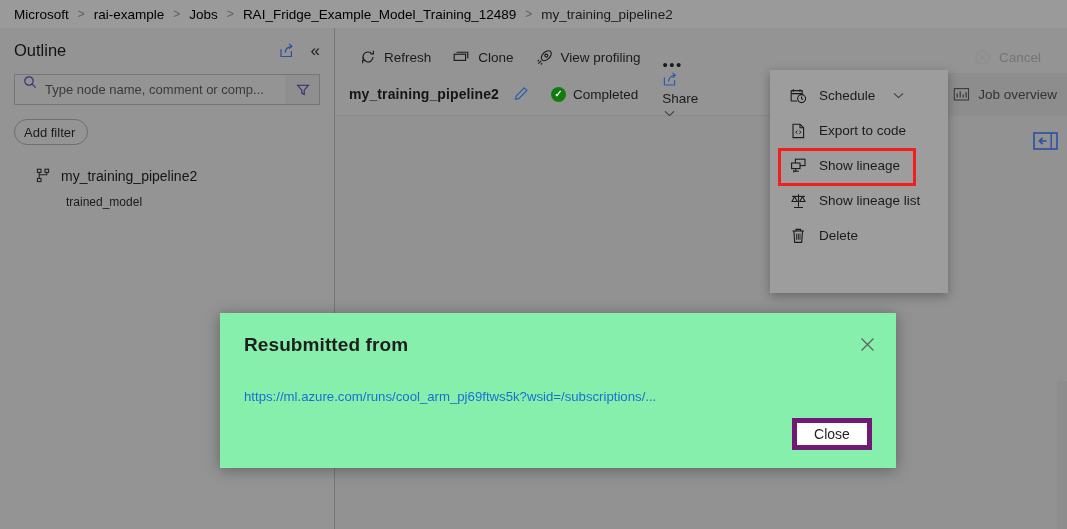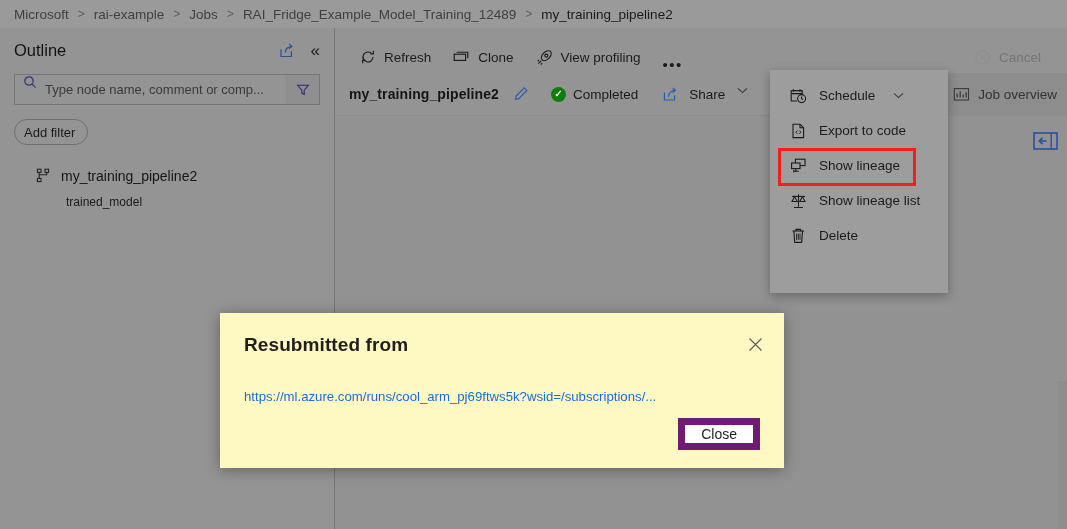"Microsoft" .crumb-link { color: #404040 -> #000000 }
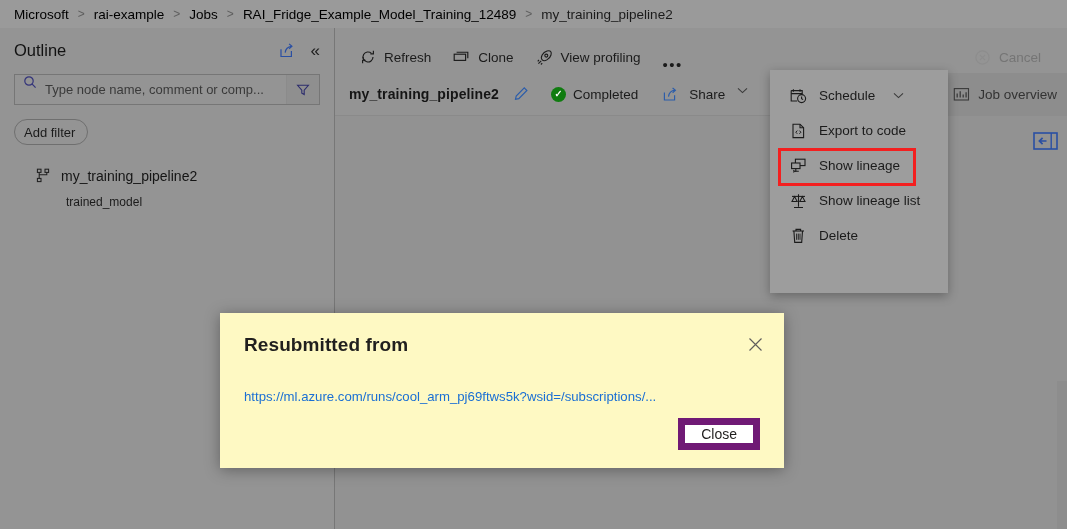"Share" .share-btn { flex-direction: none -> column; gap: 10px -> 4px }
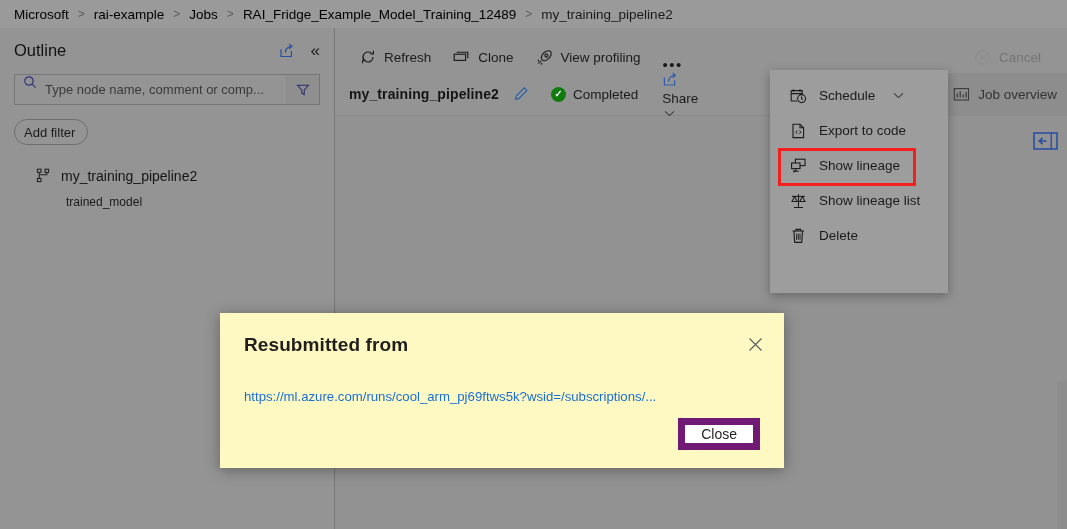"Resubmitted from" .dialog { background: #fef9c3 -> #86efac; width: 564px -> 676px }
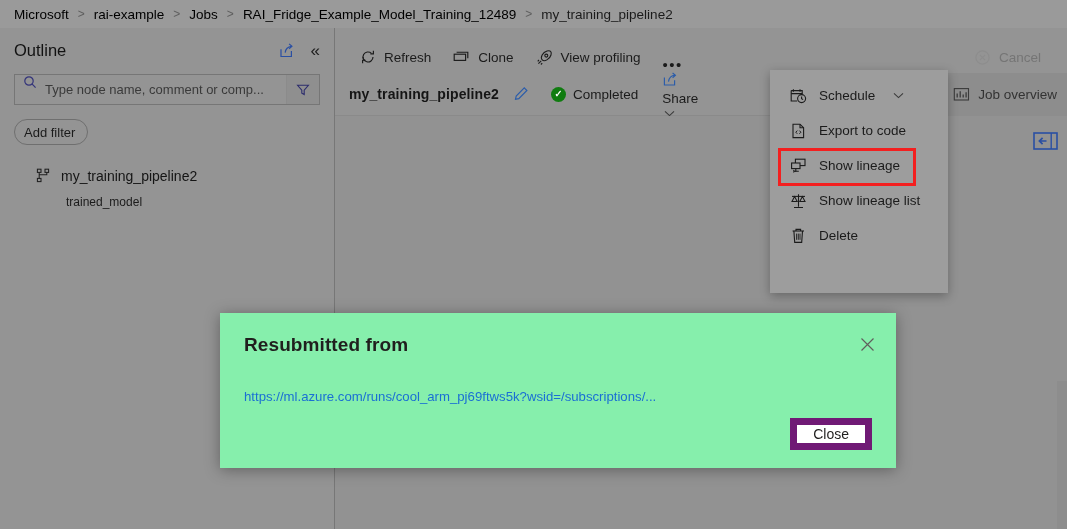"Close" .dlg-btn { border: 7px solid #701a75 -> 5px solid #701a75 }
